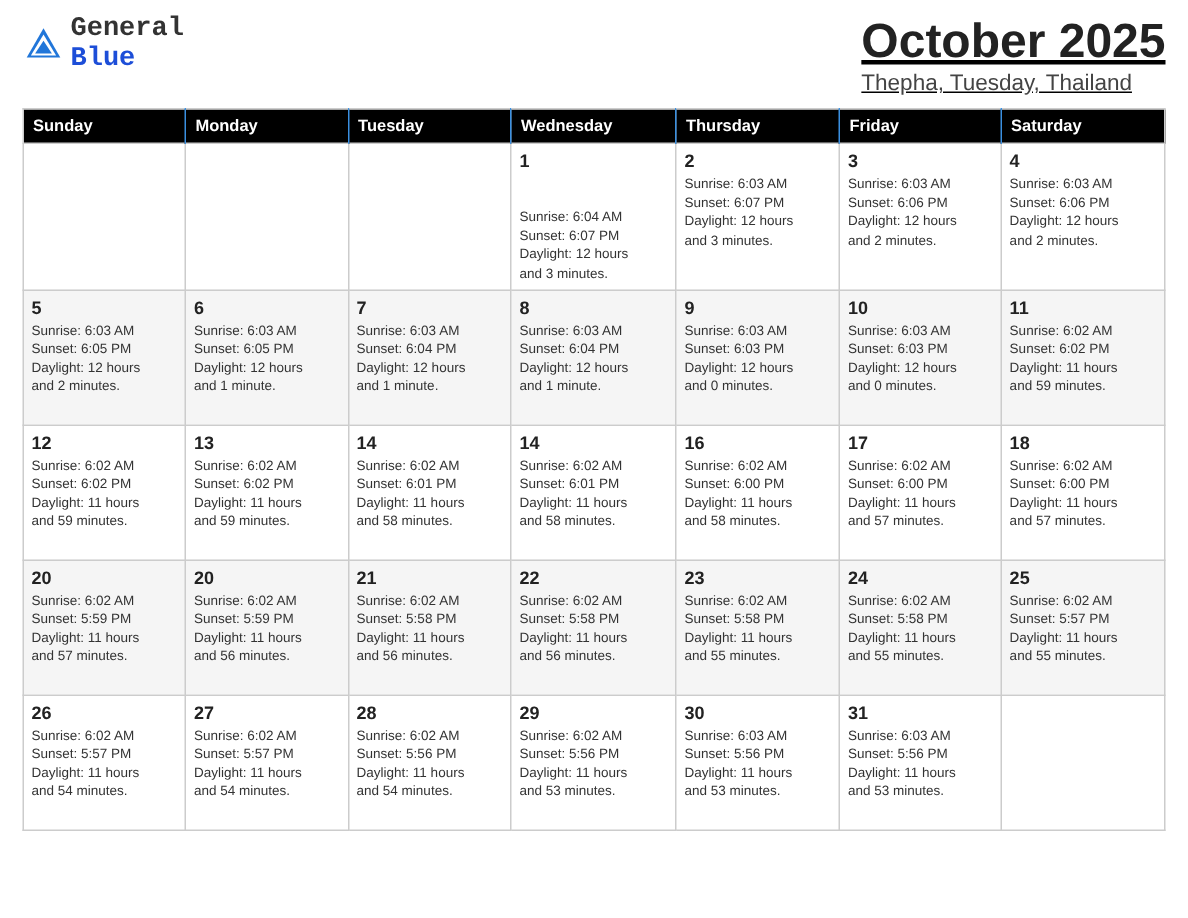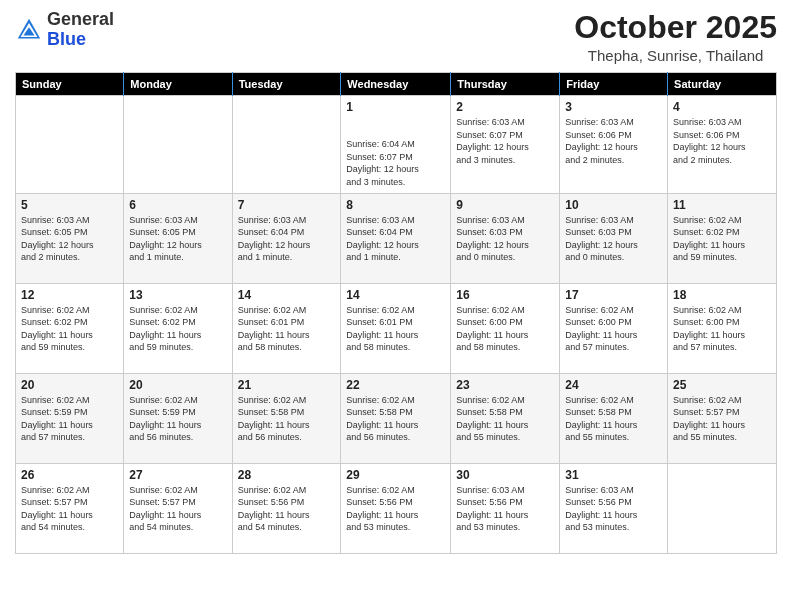"General" .logo-text { font-family: none -> Liberation Mono, monospace }
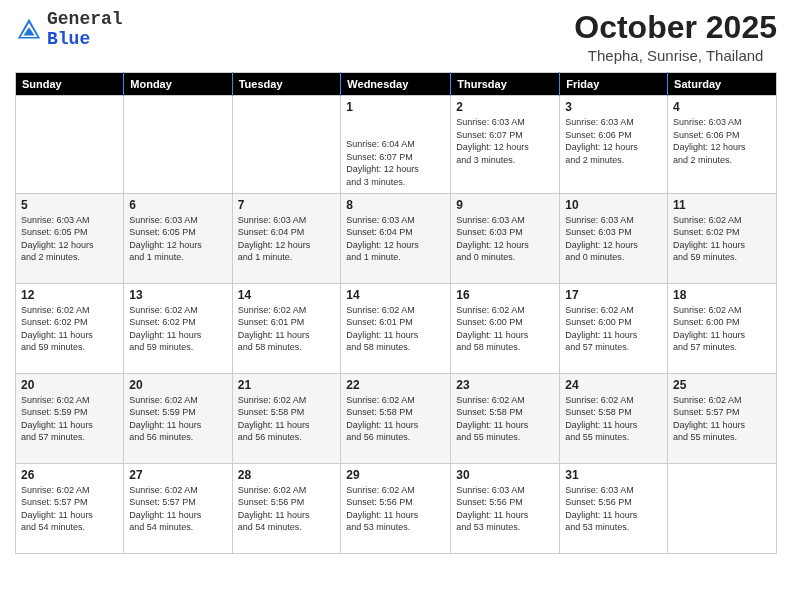"October 2025" .title-block { text-align: center -> left; text-decoration: none -> underline }
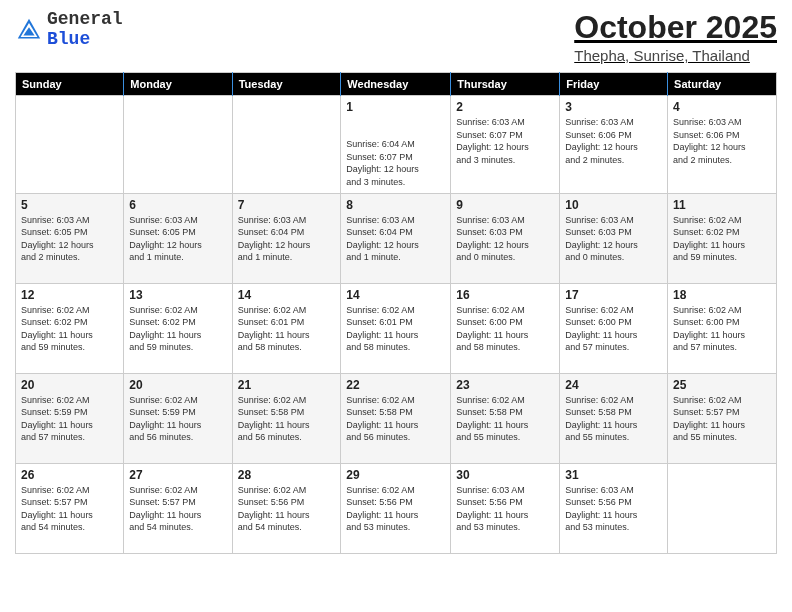"Thepha, Sunrise, Thailand" div.location-title { text: Sunrise -> Tuesday }
